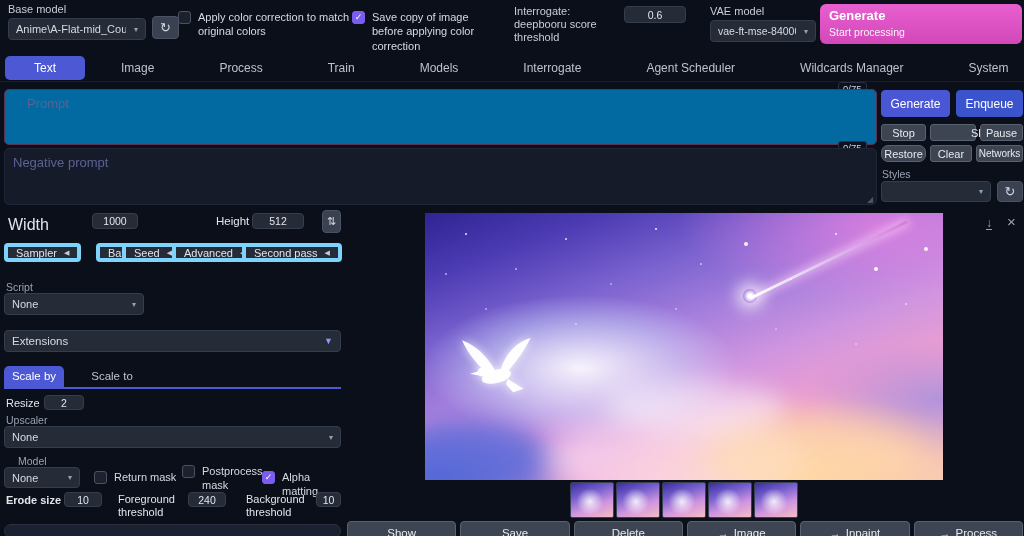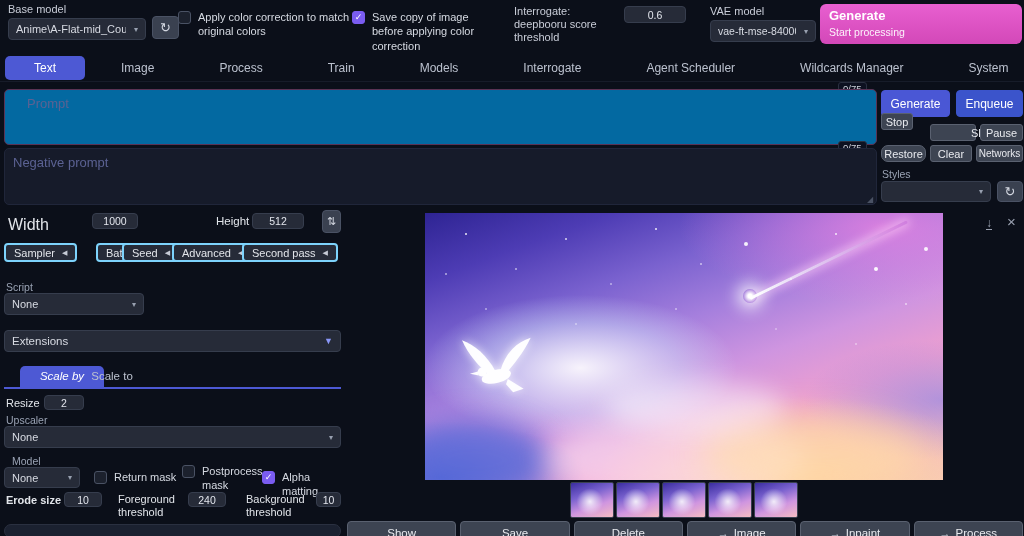"Stop" button.btn-dark { top: 113px -> 124px; width: 32px -> 45px }
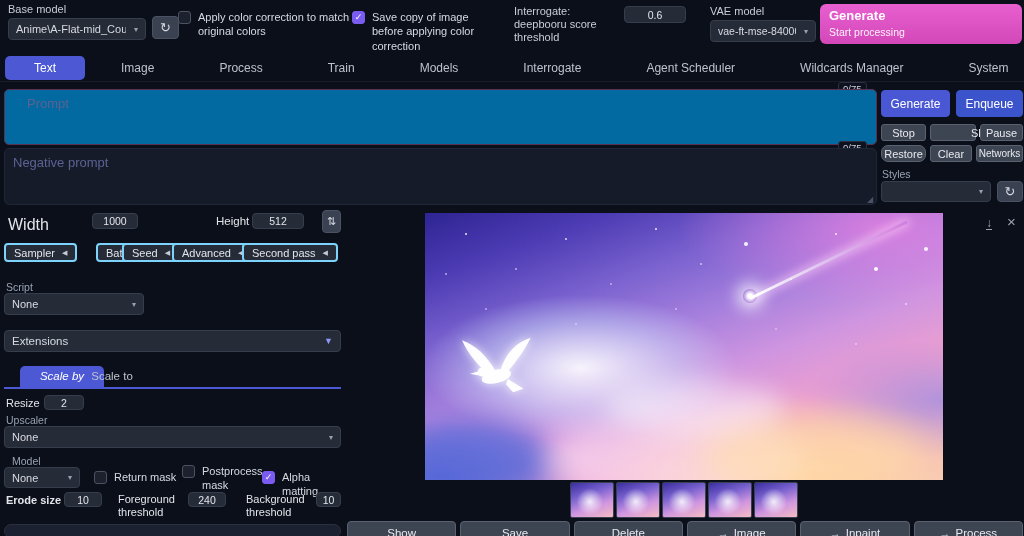"Sampler" .acc-pill { border: 2px solid #7dd3fc -> 4px solid #7dd3fc }
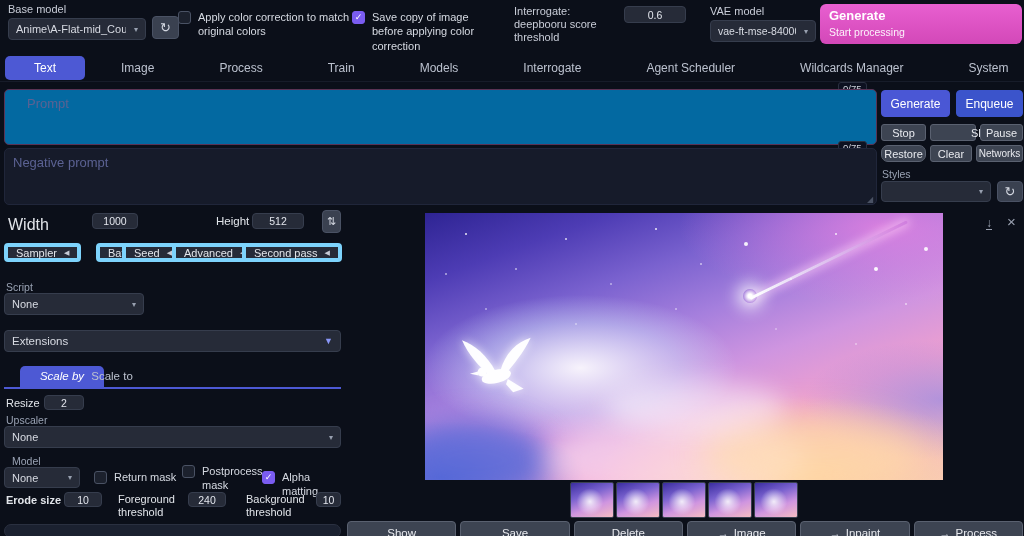"Scale by" div.subtab { font-style: italic -> none; left: 20px -> 4px; width: 84px -> 60px }
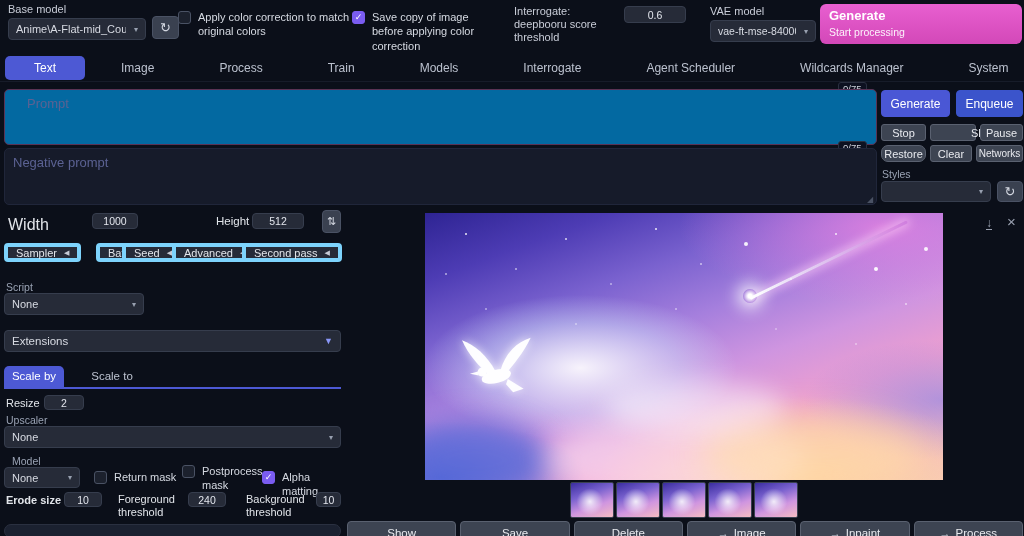"Model" span.lbl { left: 12px -> 18px }
